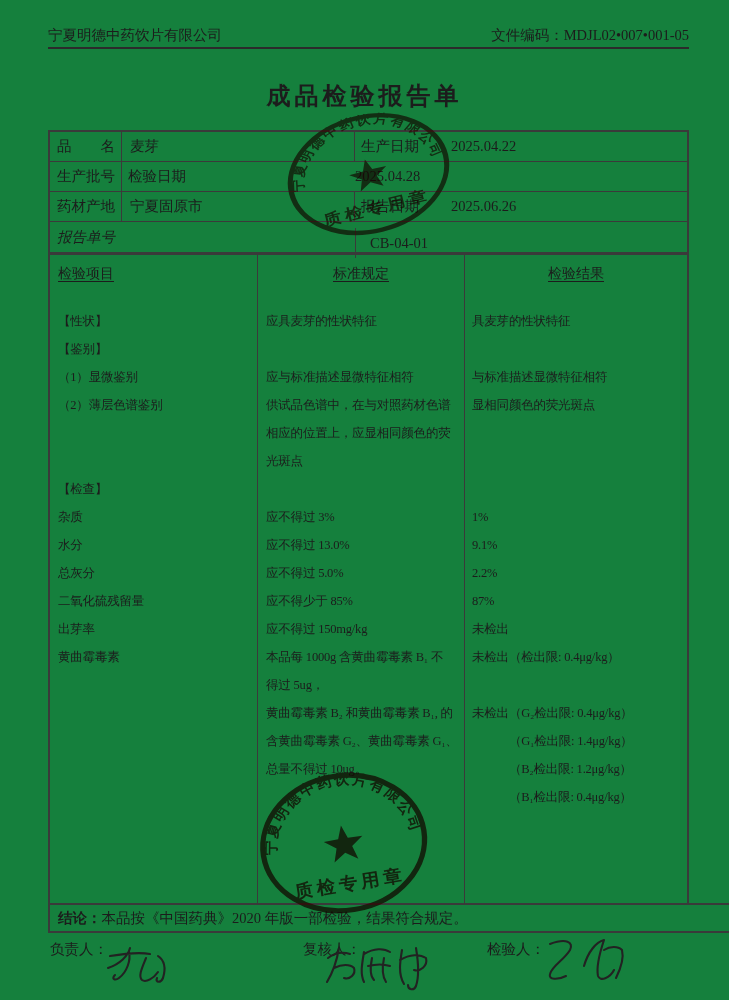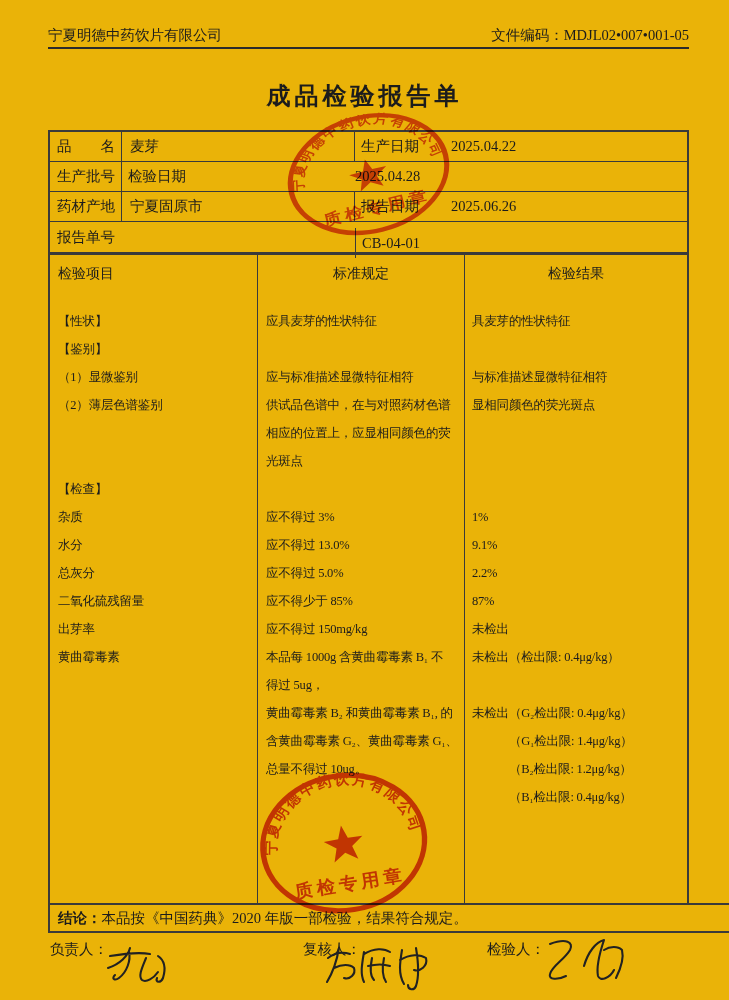"宁夏明德中药饮片有限公司" .page { background: #eab308 -> #15803d }
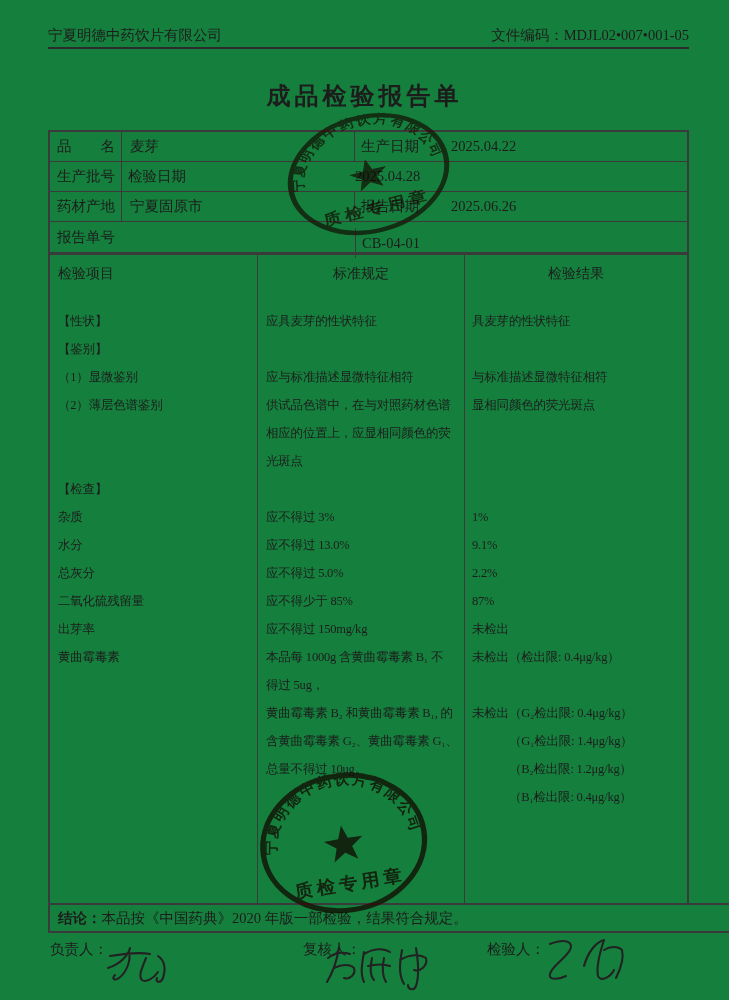"报告单号" .ir-rlabel { font-style: none -> italic }
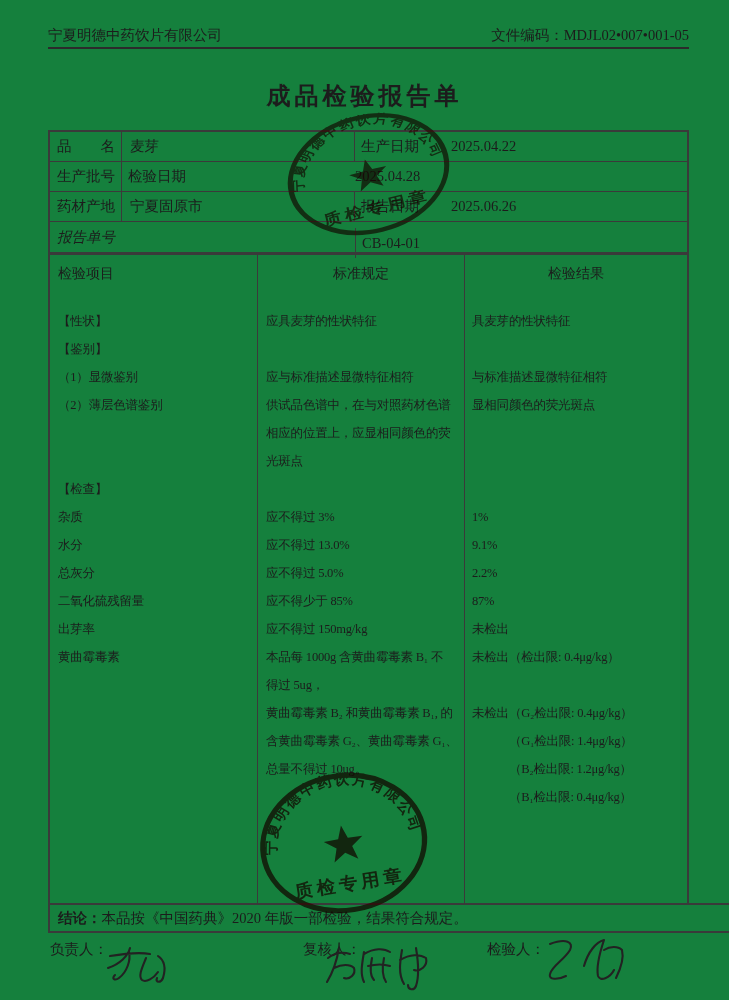"CB-04-01" .ir-rval { padding: 0 6px -> 0 14px }
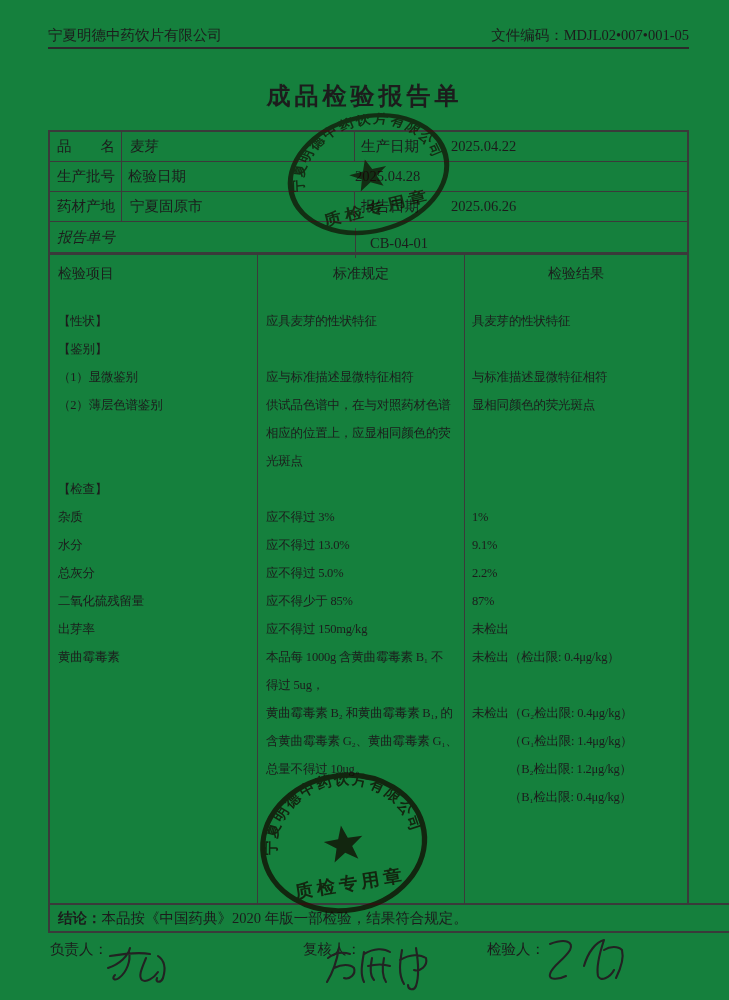"检验项目" .mt-head span { text-decoration: none -> underline }
